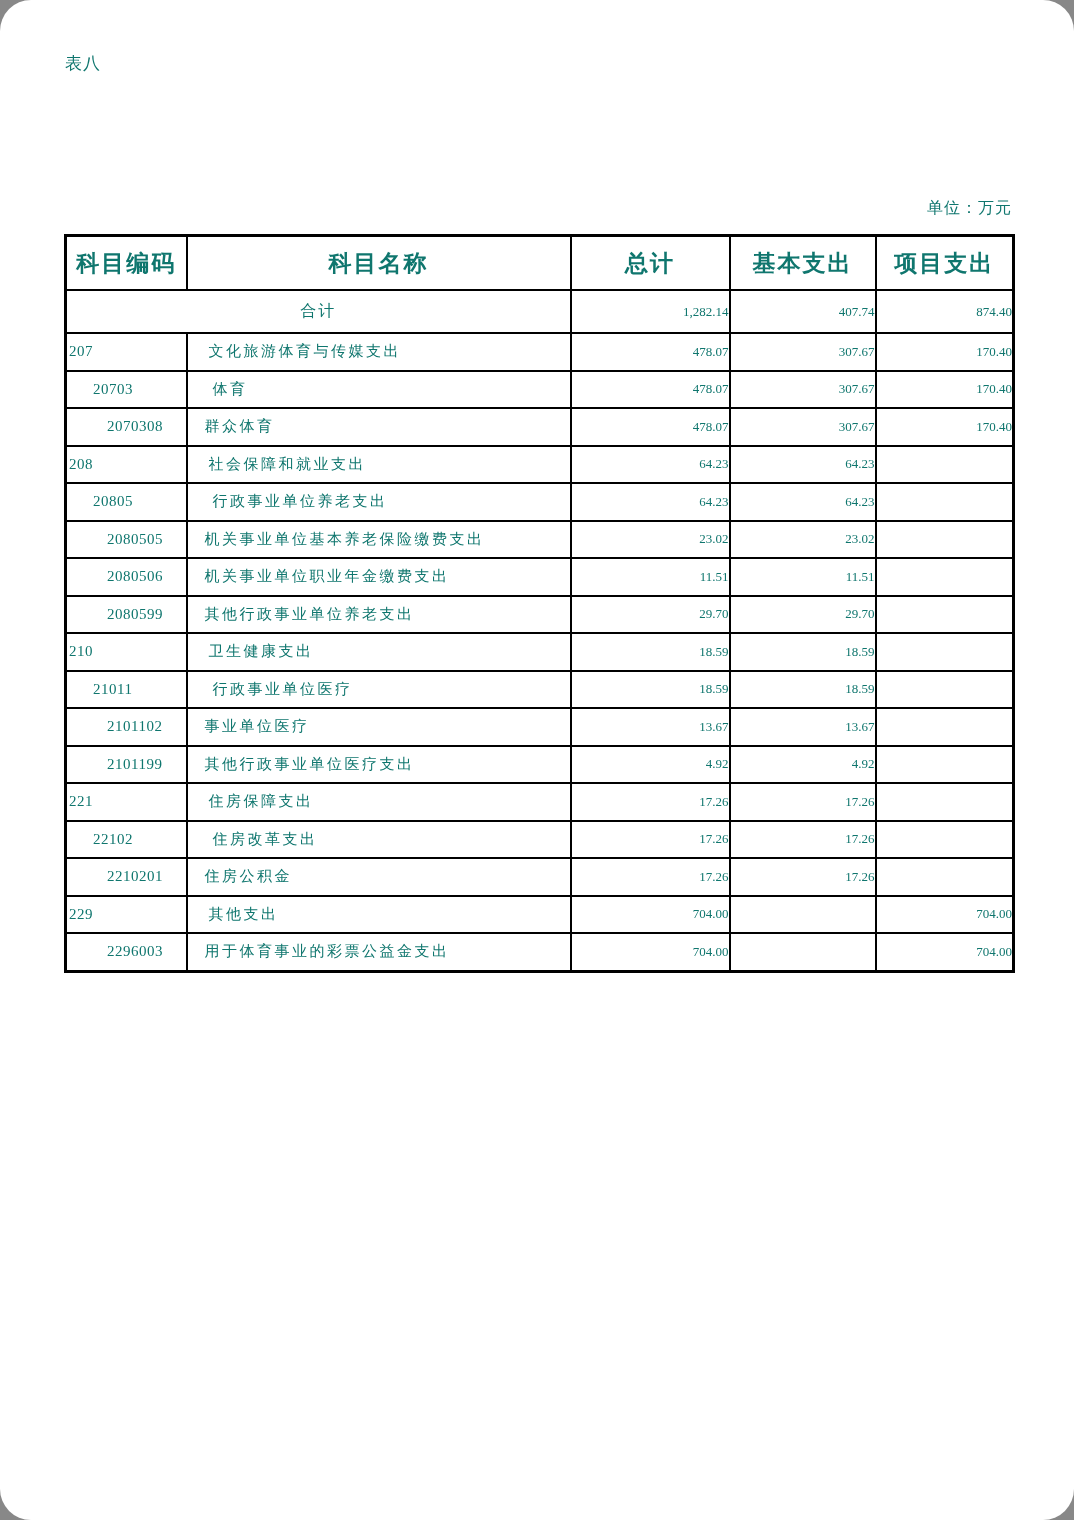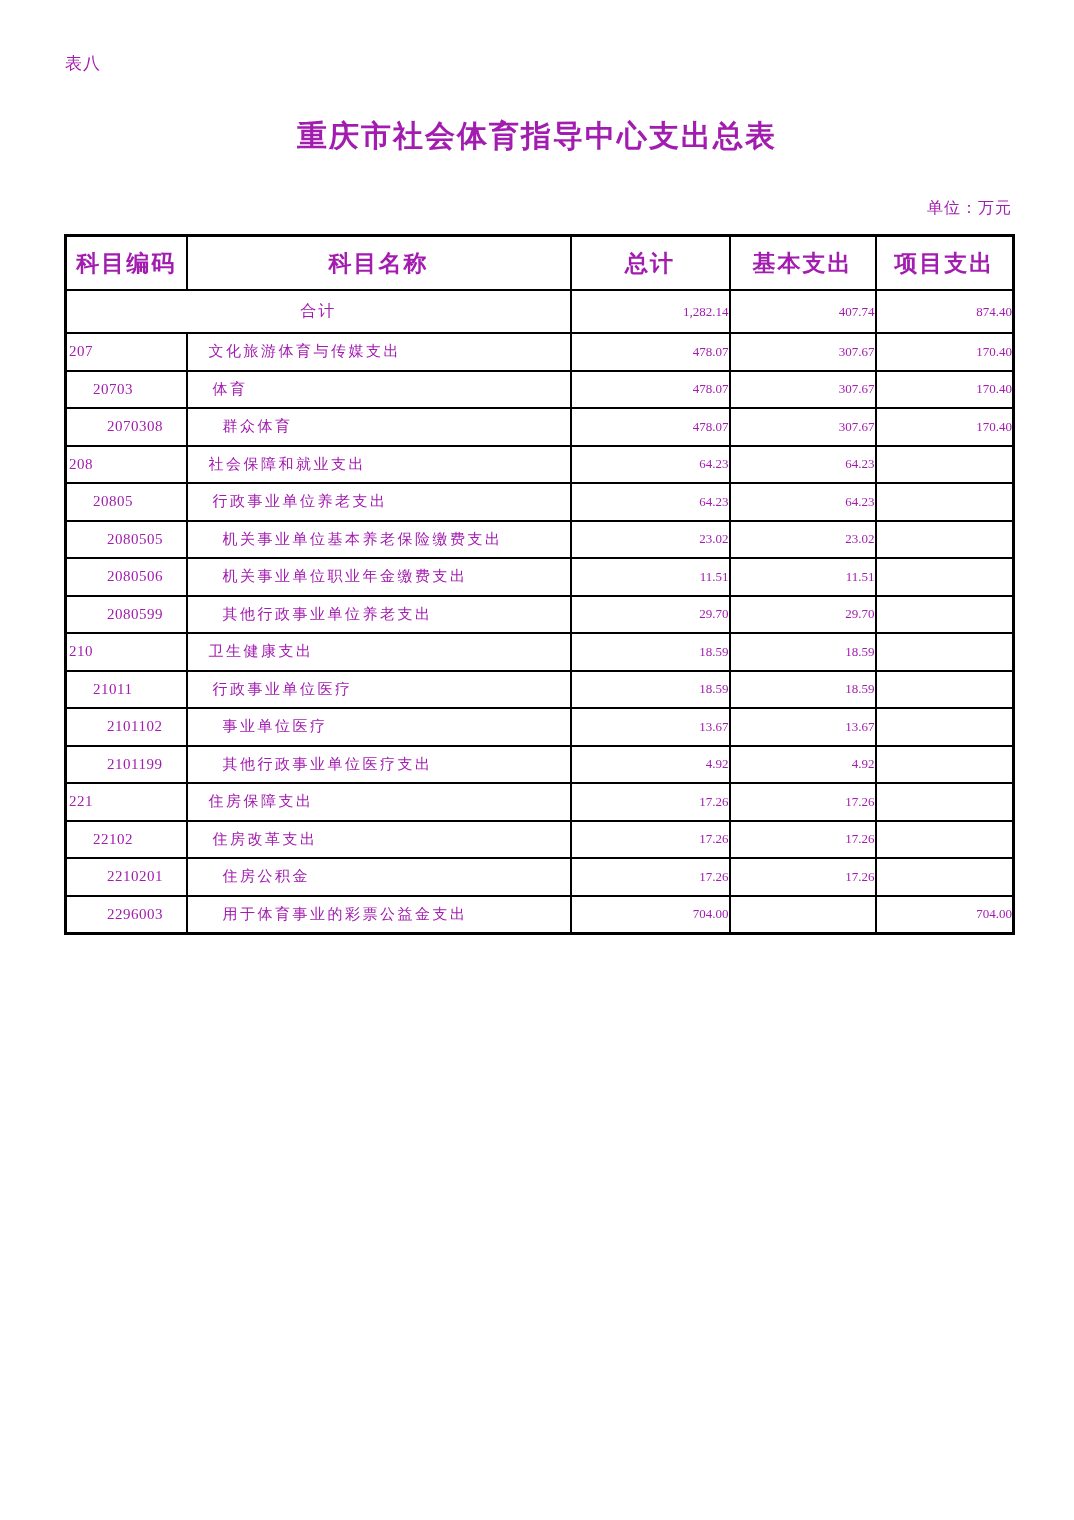"表八" .page { border-radius: none -> 31px; color: #a21caf -> #0f766e }
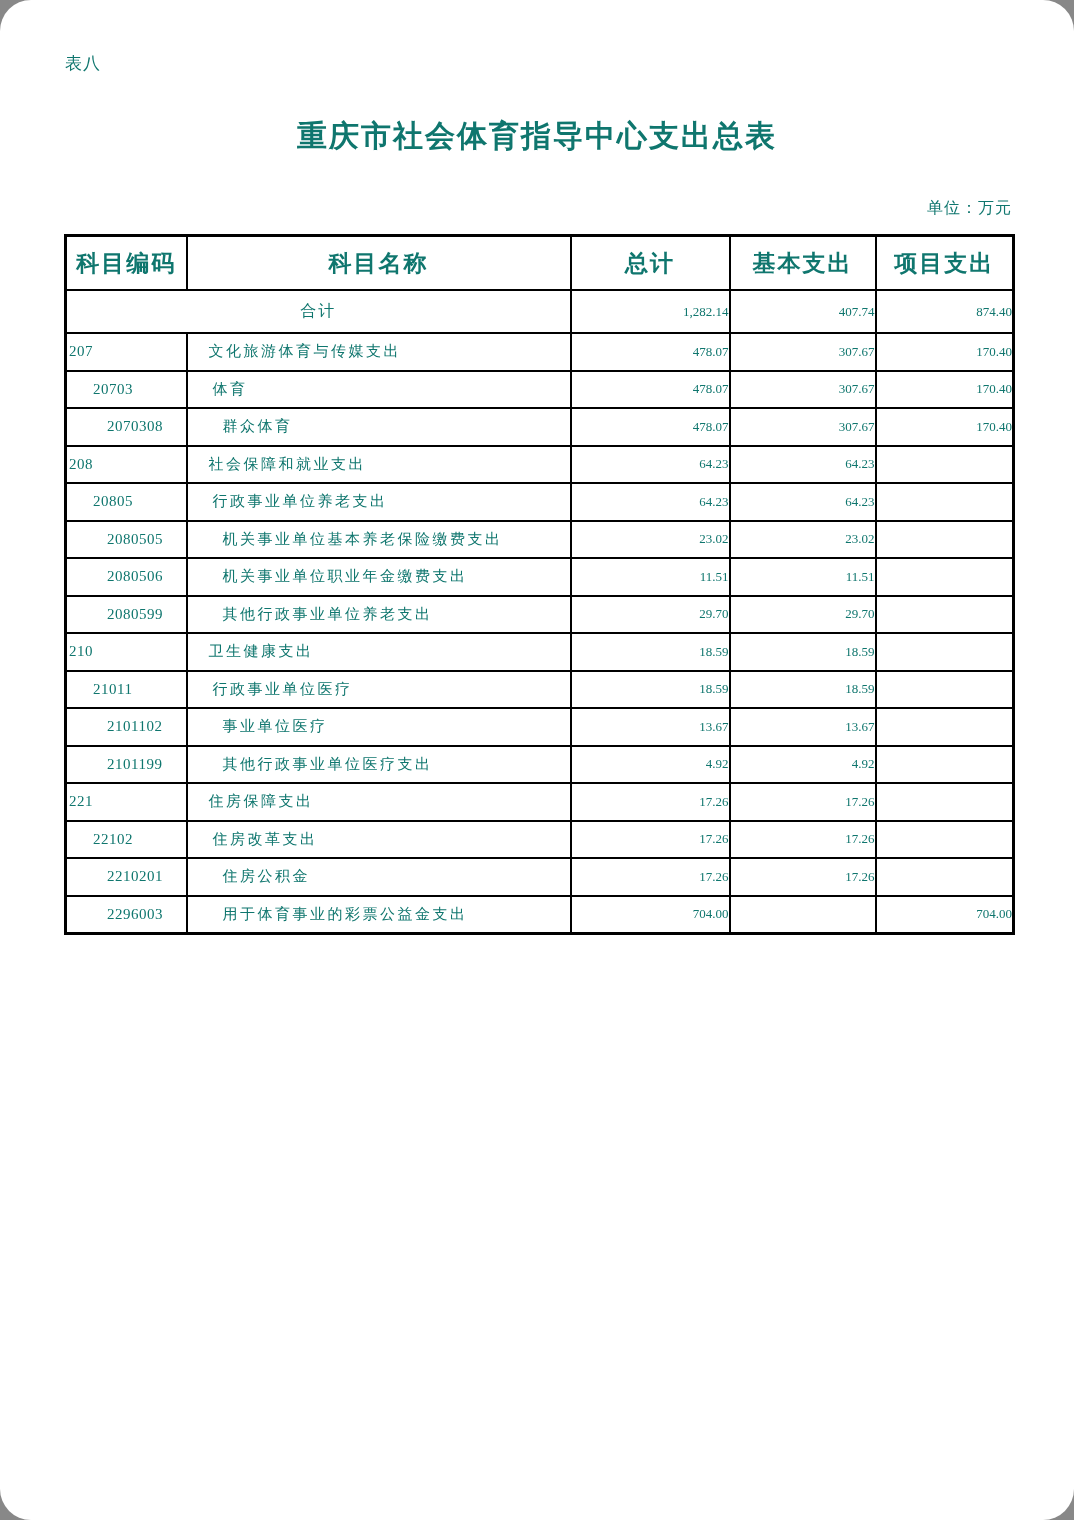"重庆市社会体育指导中心支出总表" div.doc-title { html: <div>重庆市社会体育指导中心支出总表</div> -> none }
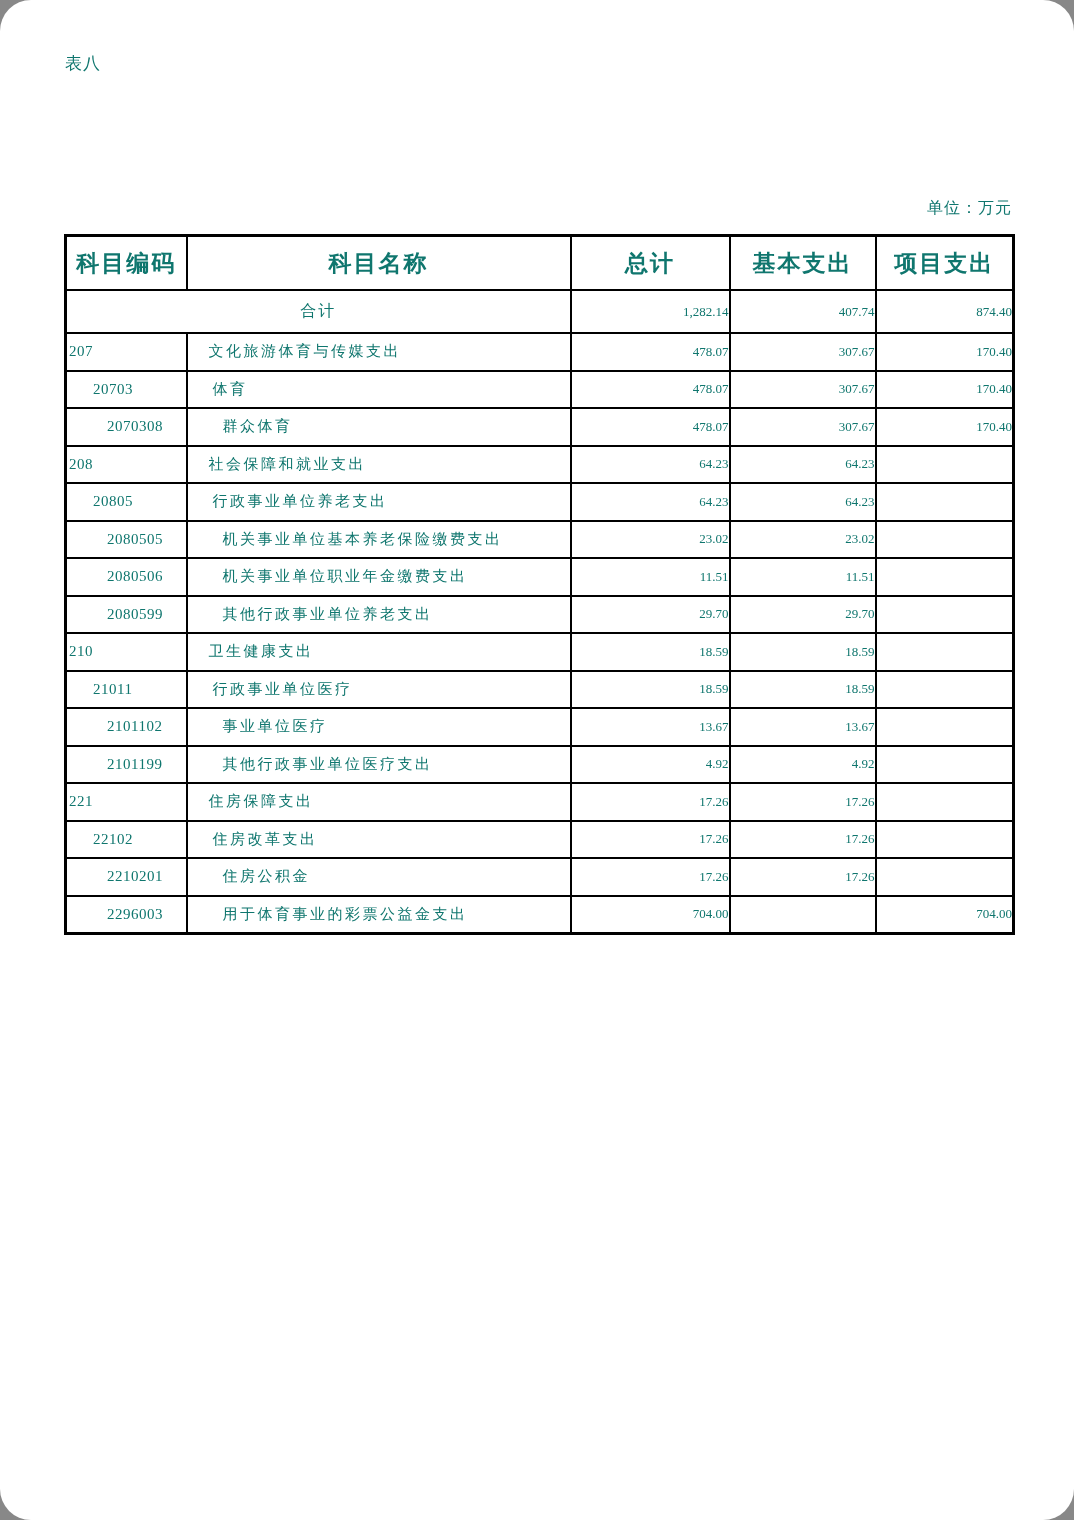"群众体育" td.name.nlvl3 { padding-left: 35px -> 17px }
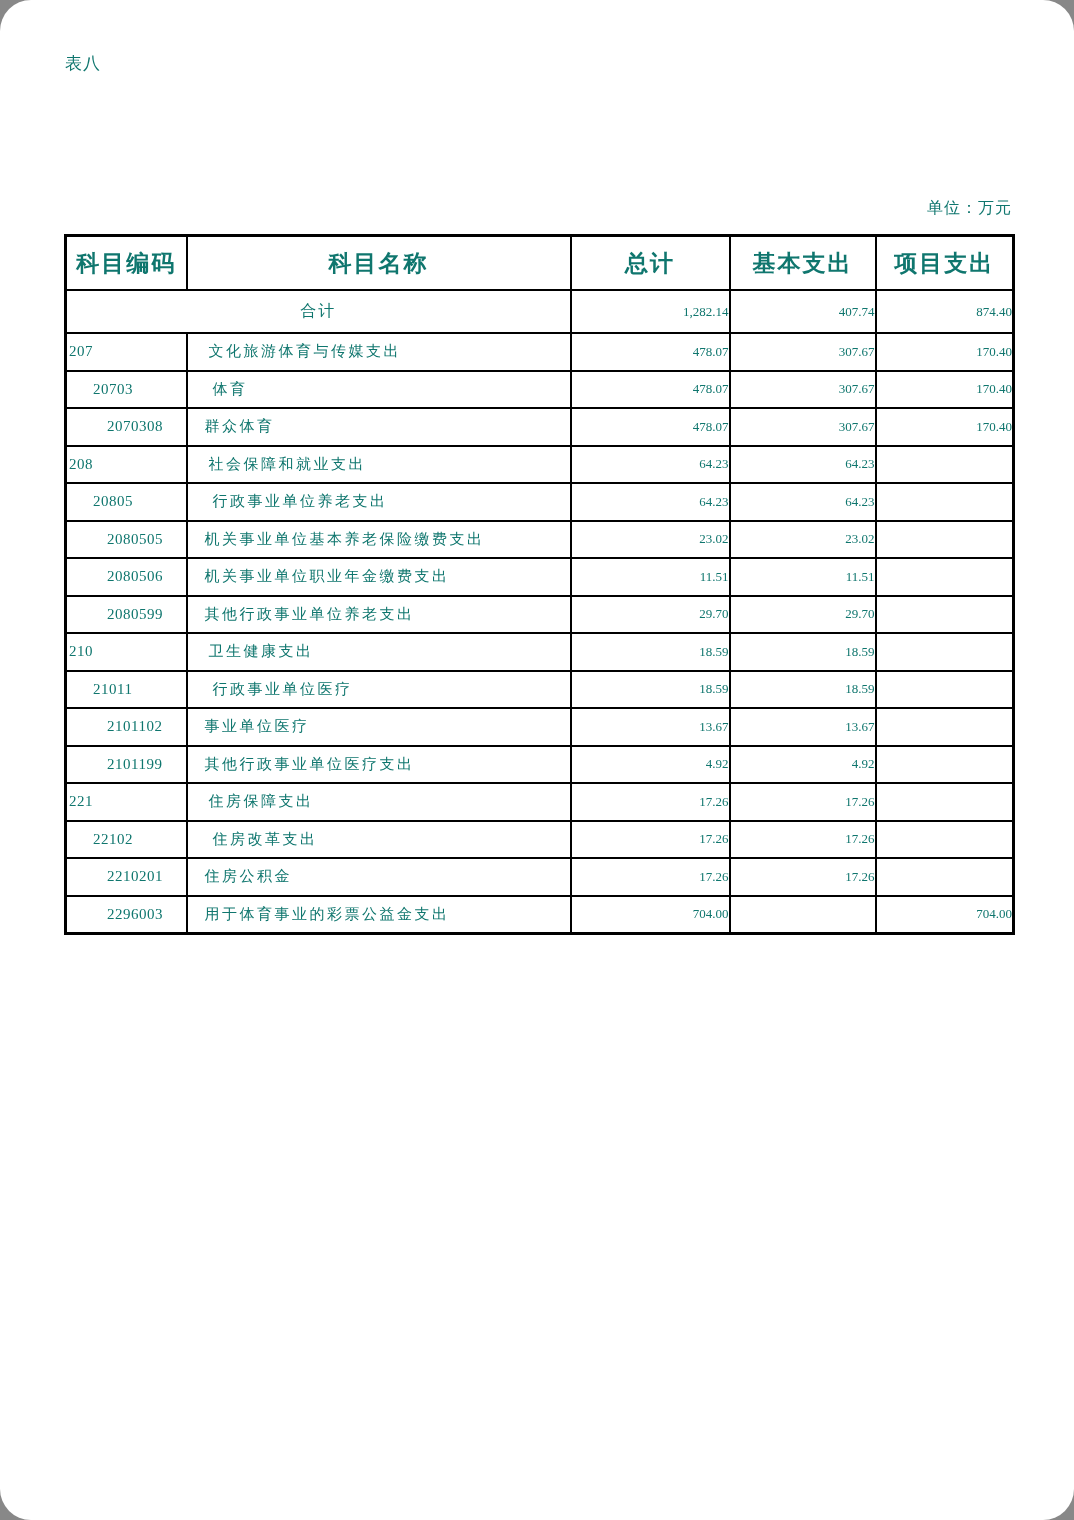"229" tr { html: none -> <tr> <td>229</td> <td>其他支出</td> <td>704.00</td> <td></td> <td>704.00</td> </tr> }
